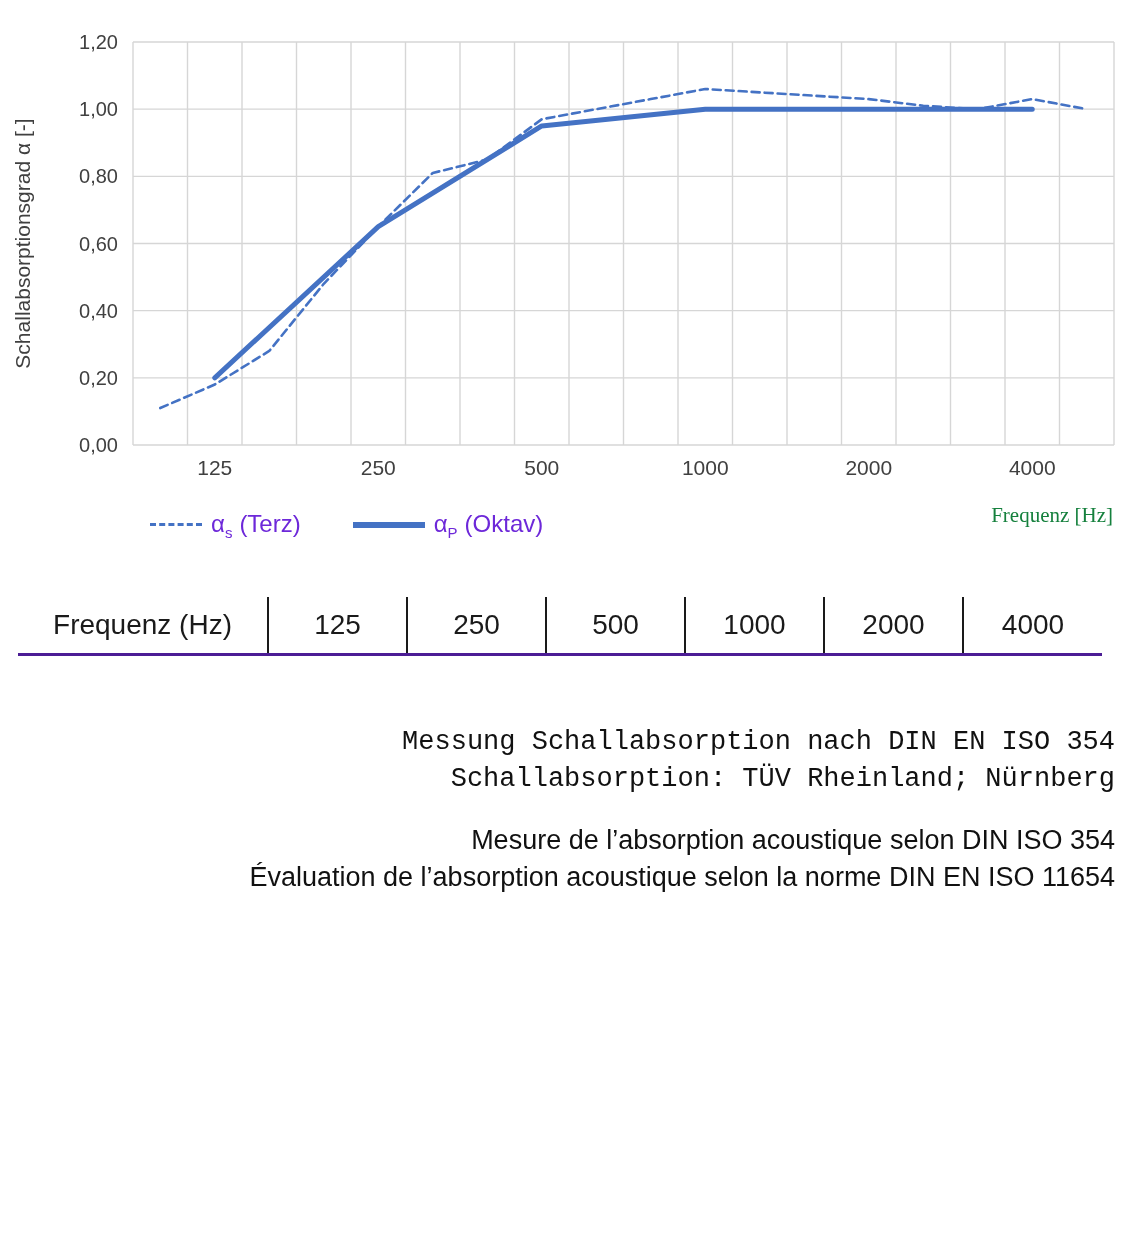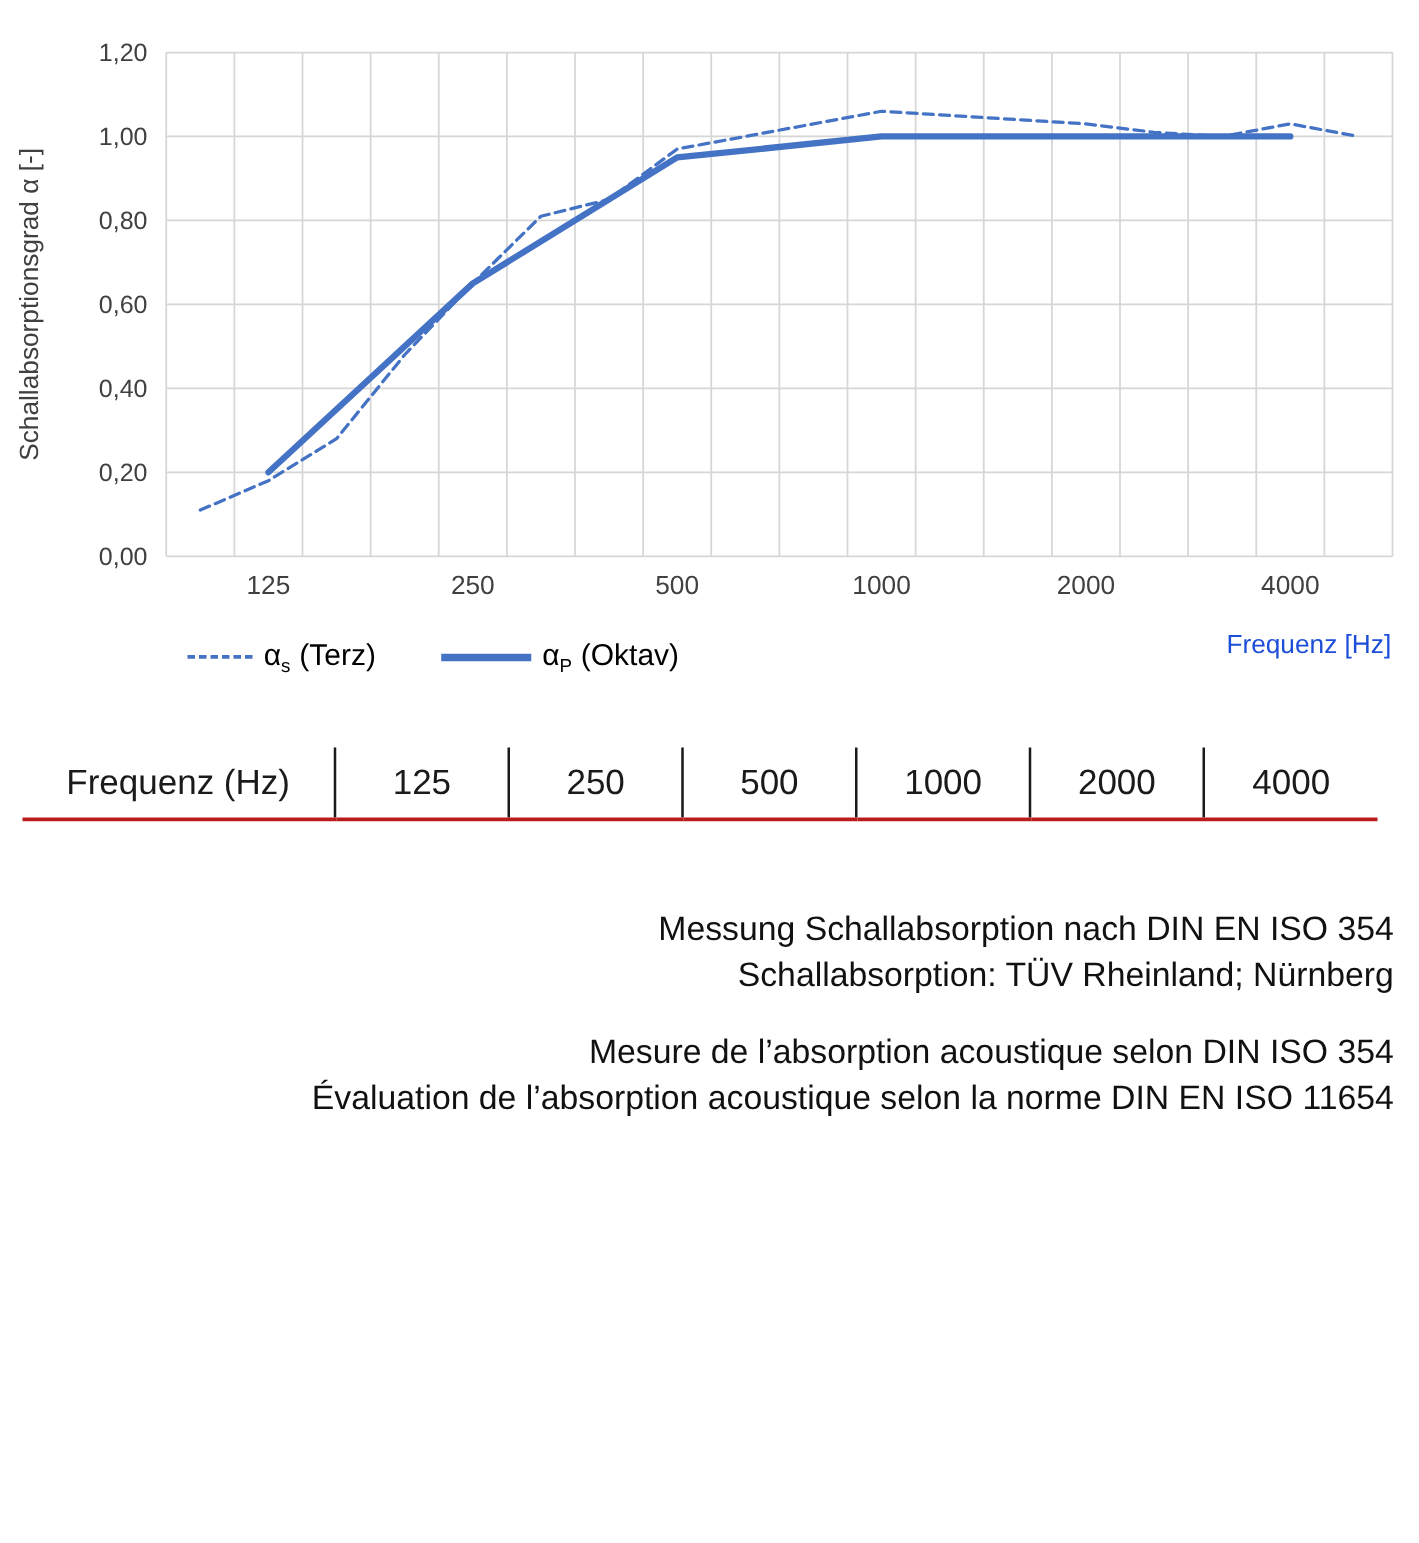"αs(Terz)" .legend-item { color: #000000 -> #6d28d9 }
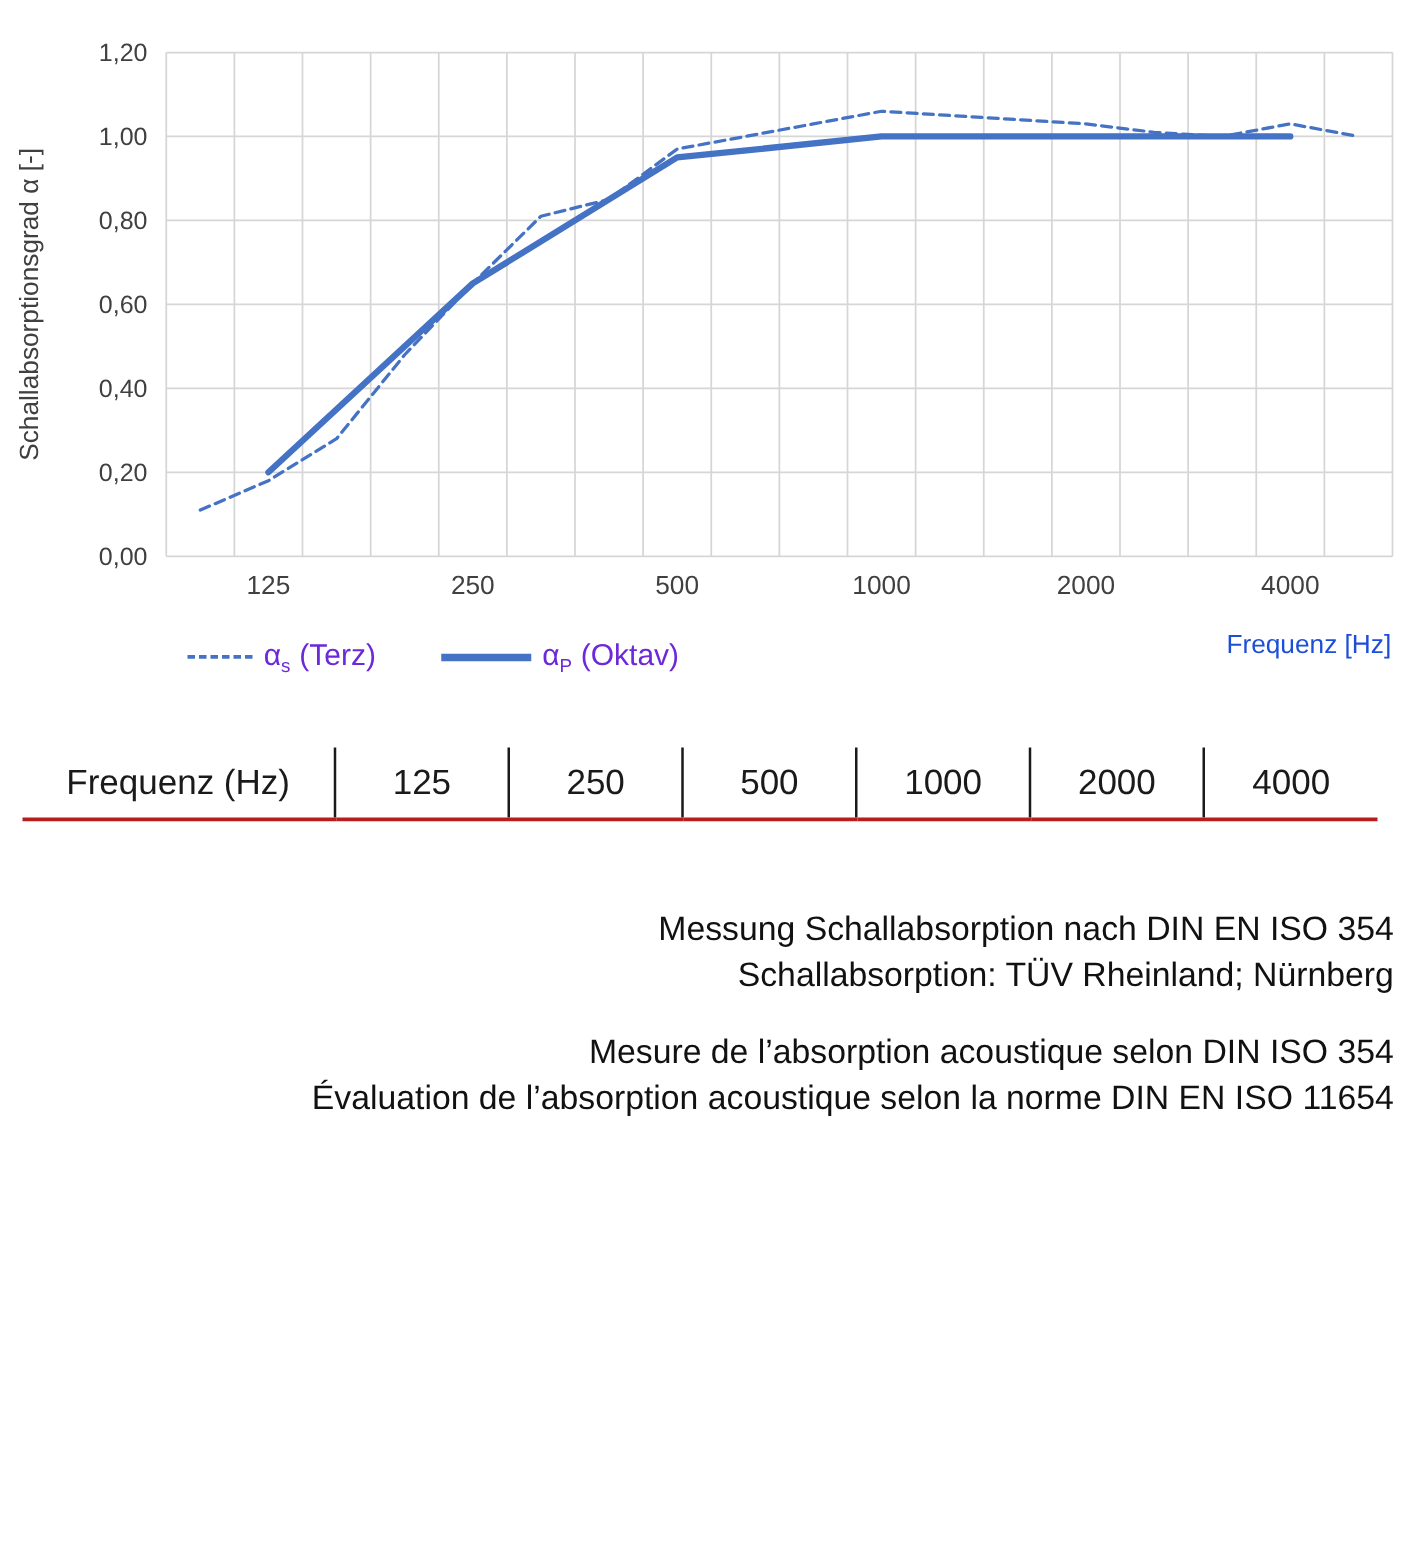"Frequenz [Hz]" .x-axis-title { color: #1d4ed8 -> #15803d; font-family: none -> Liberation Serif, serif }
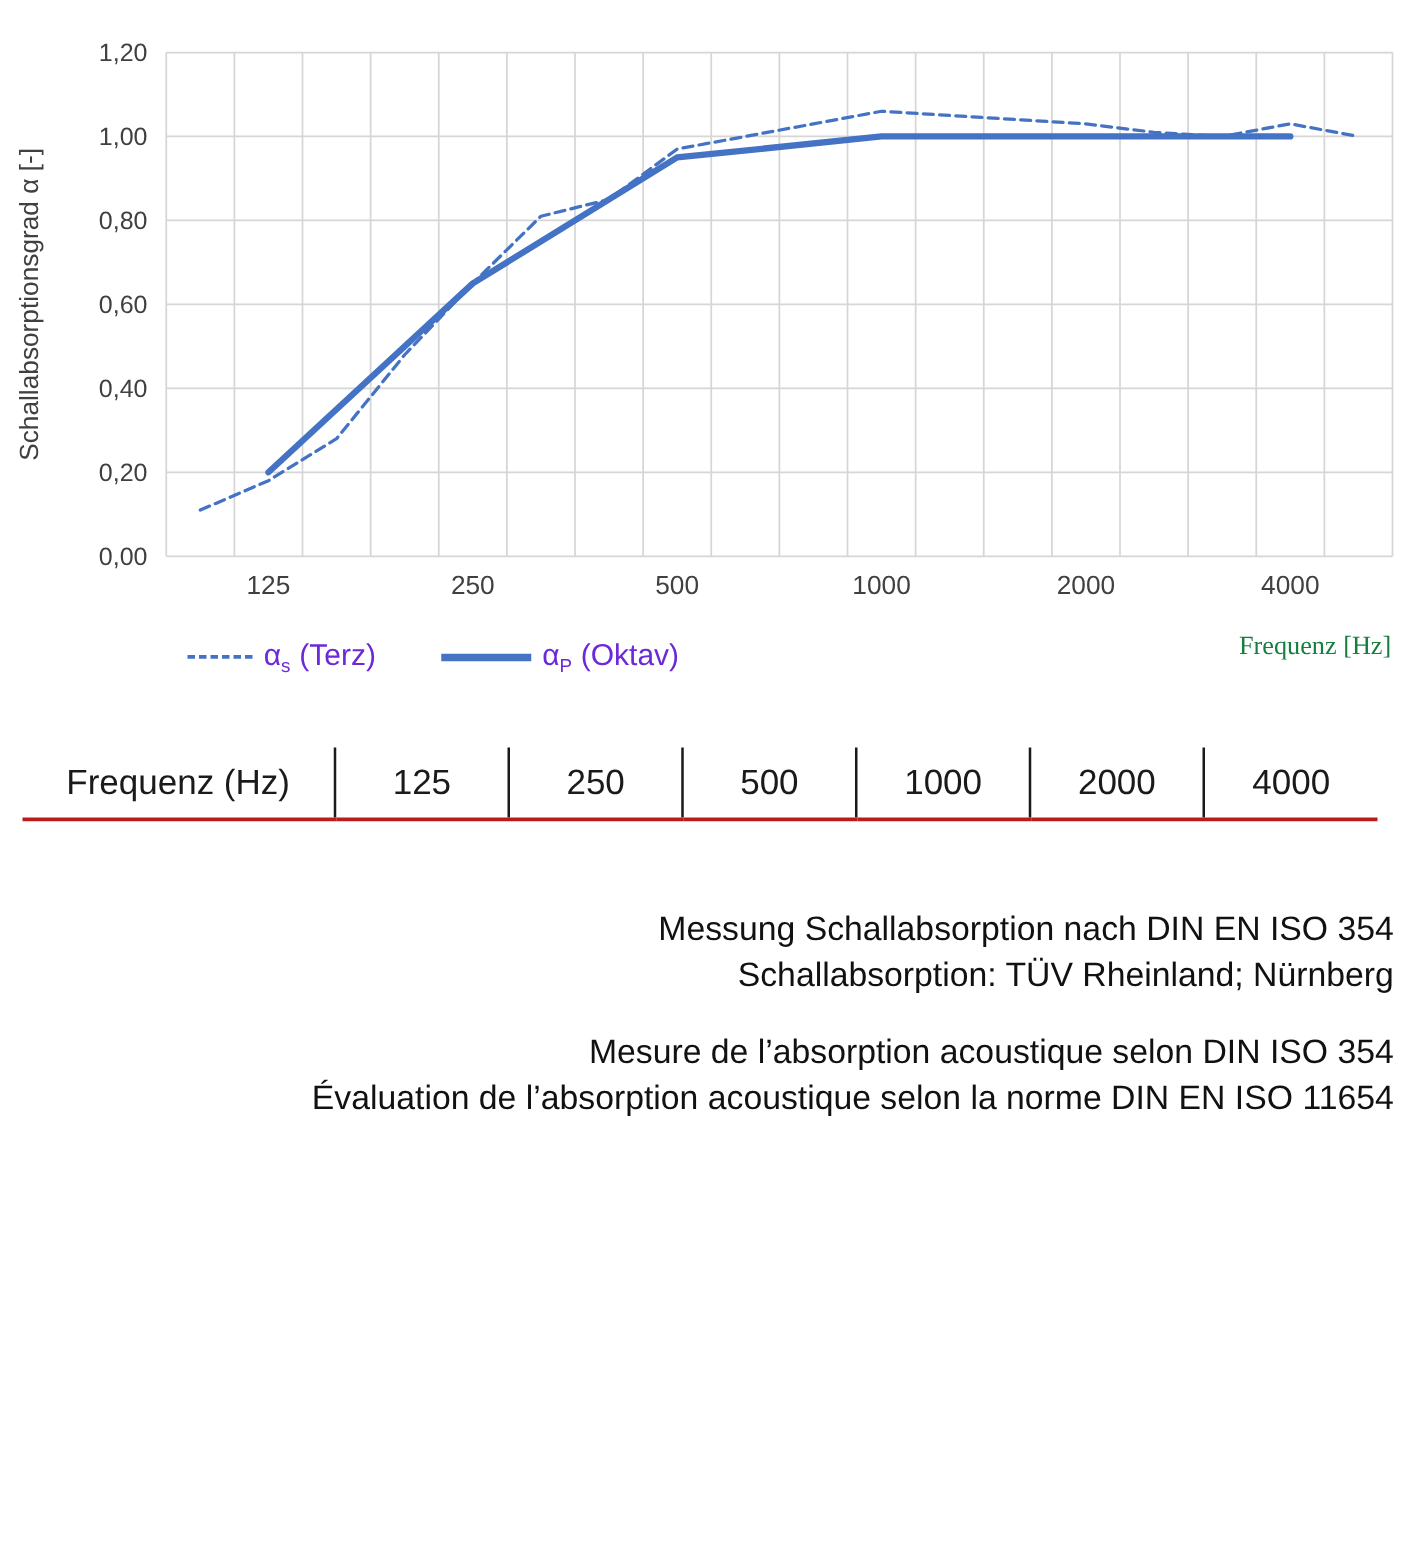"Frequenz (Hz)" table.freq-table tr.t-head td { border-bottom: 3px solid #b91c1c -> 3px solid #4c1d95 }
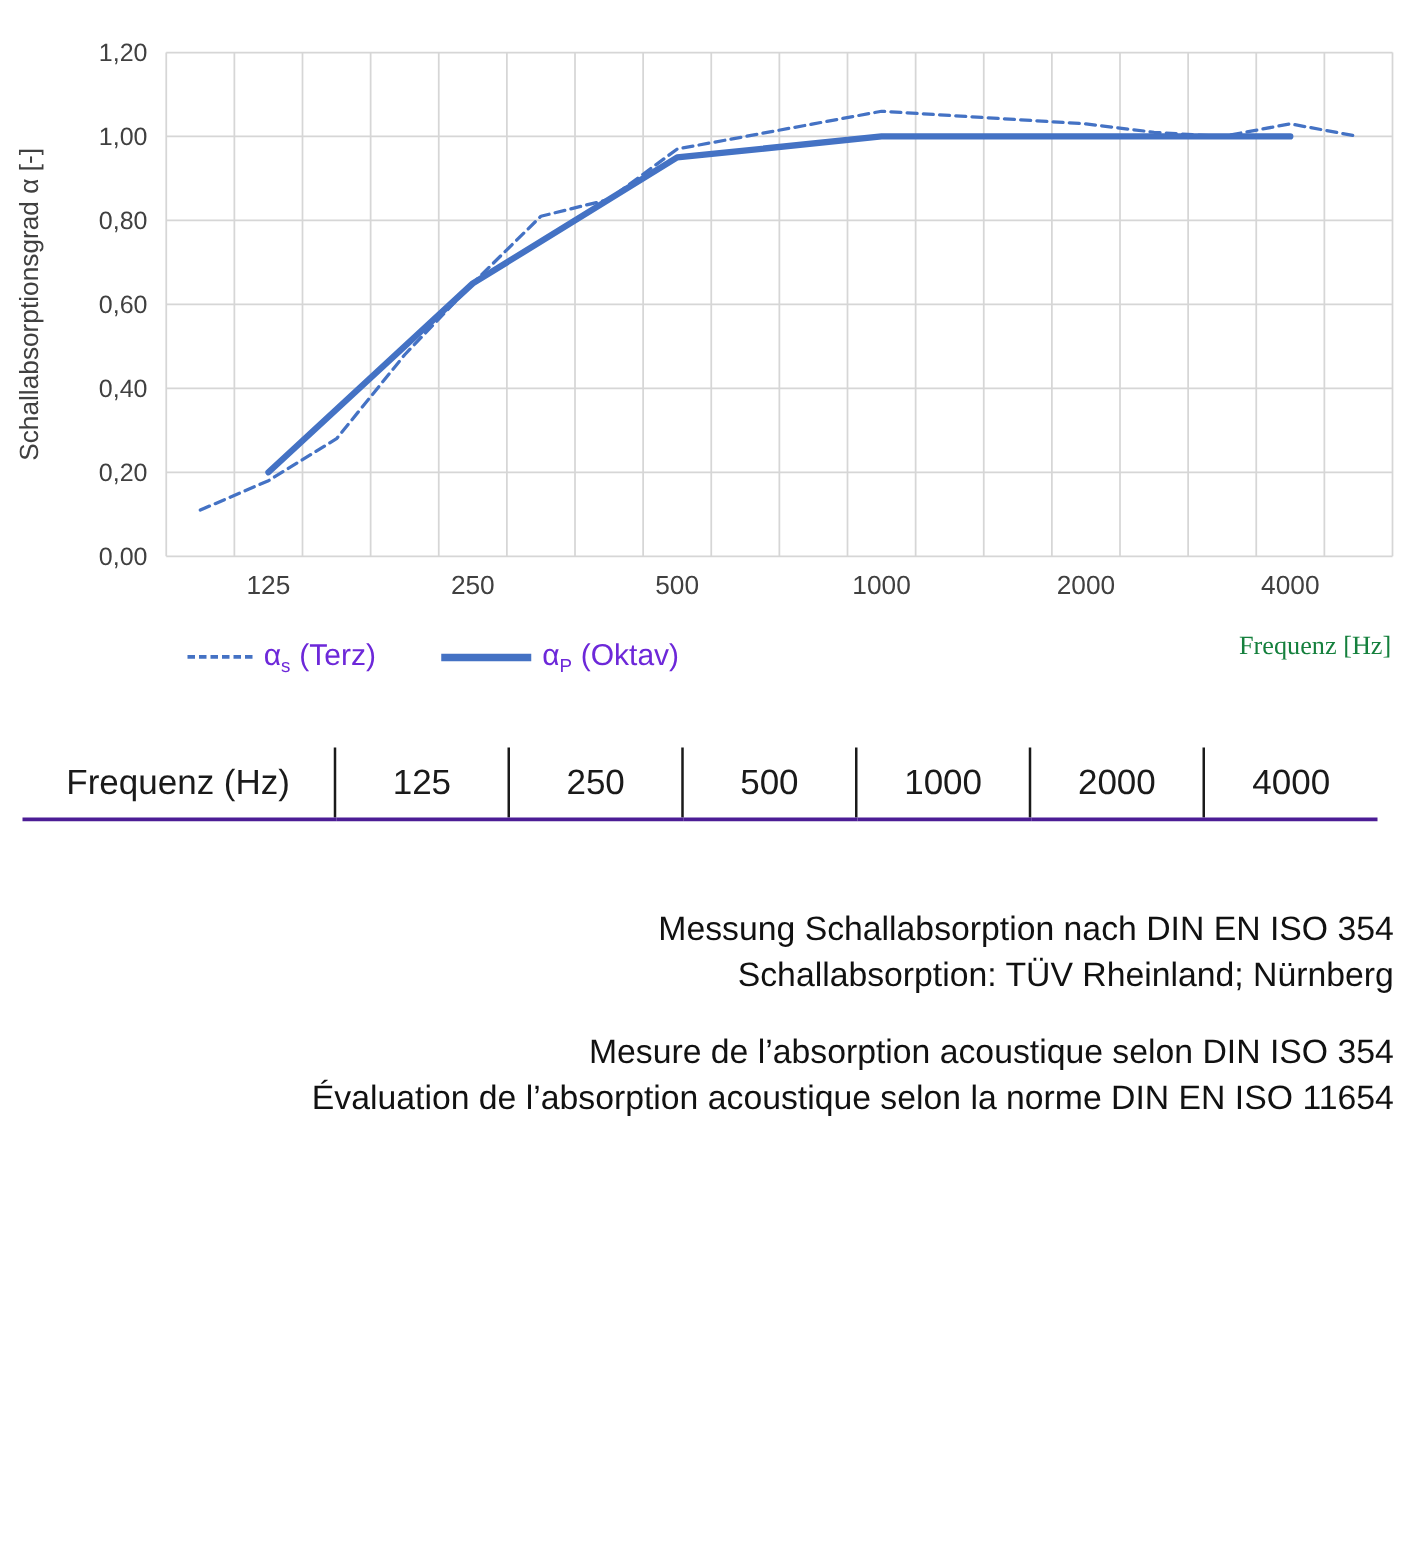"Messung Schallabsorption nach DIN EN" .note-block.first { font-family: none -> Liberation Mono, monospace }
